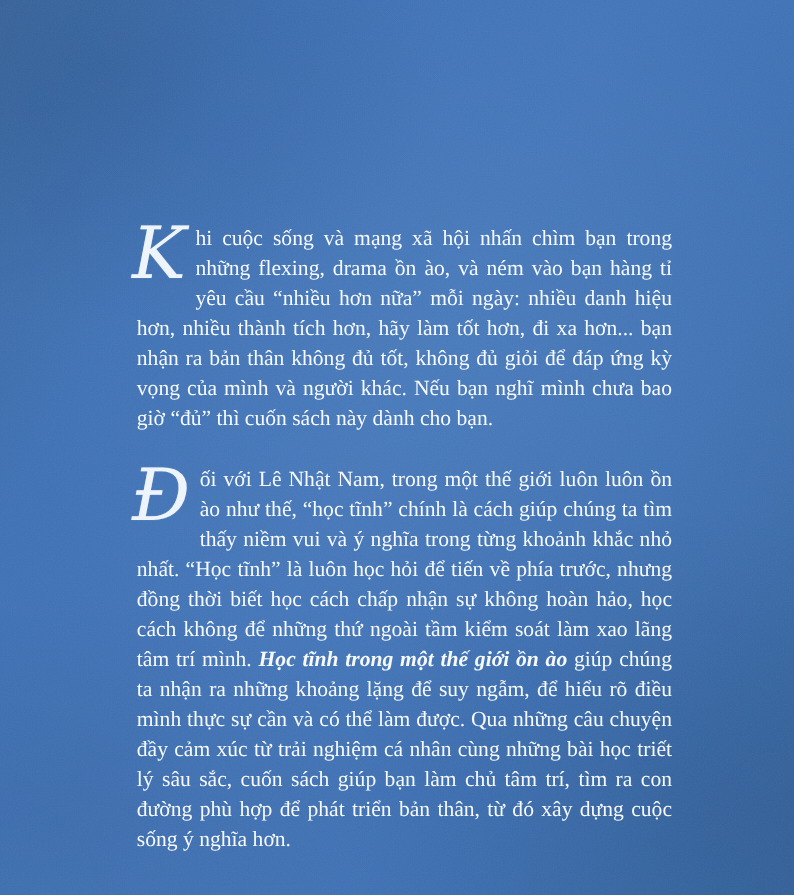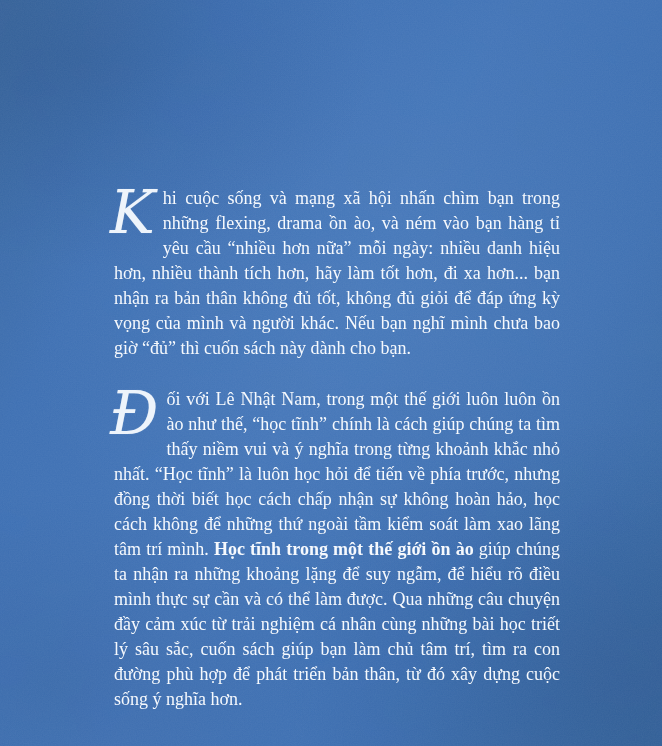"Học tĩnh trong một thế" .title-emphasis { font-style: none -> italic }
